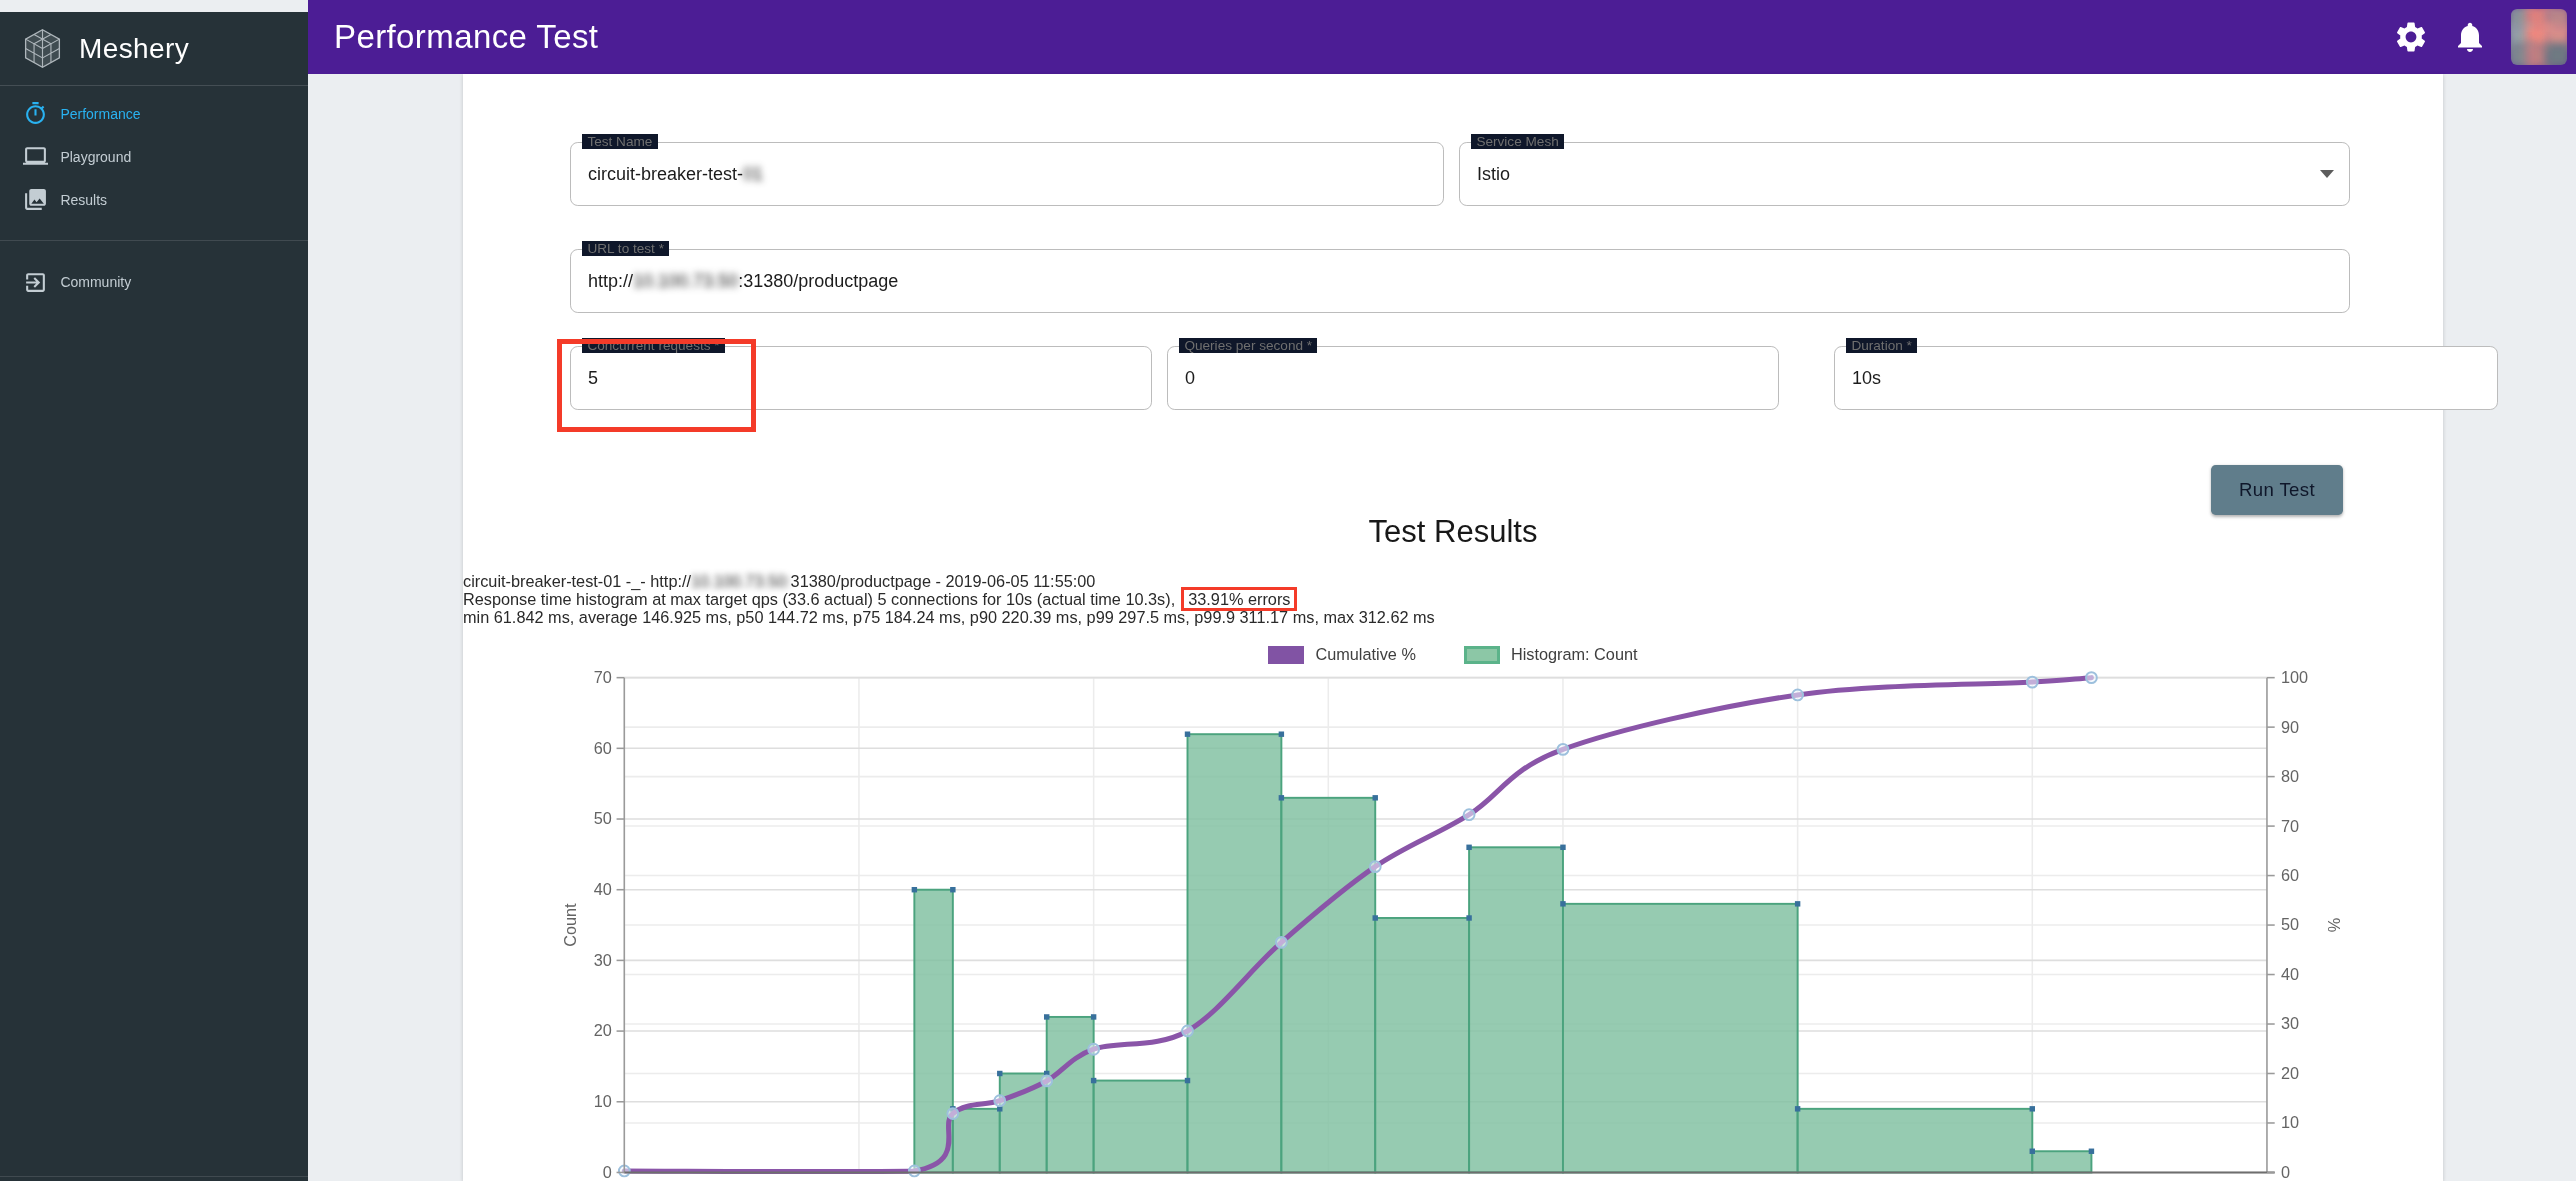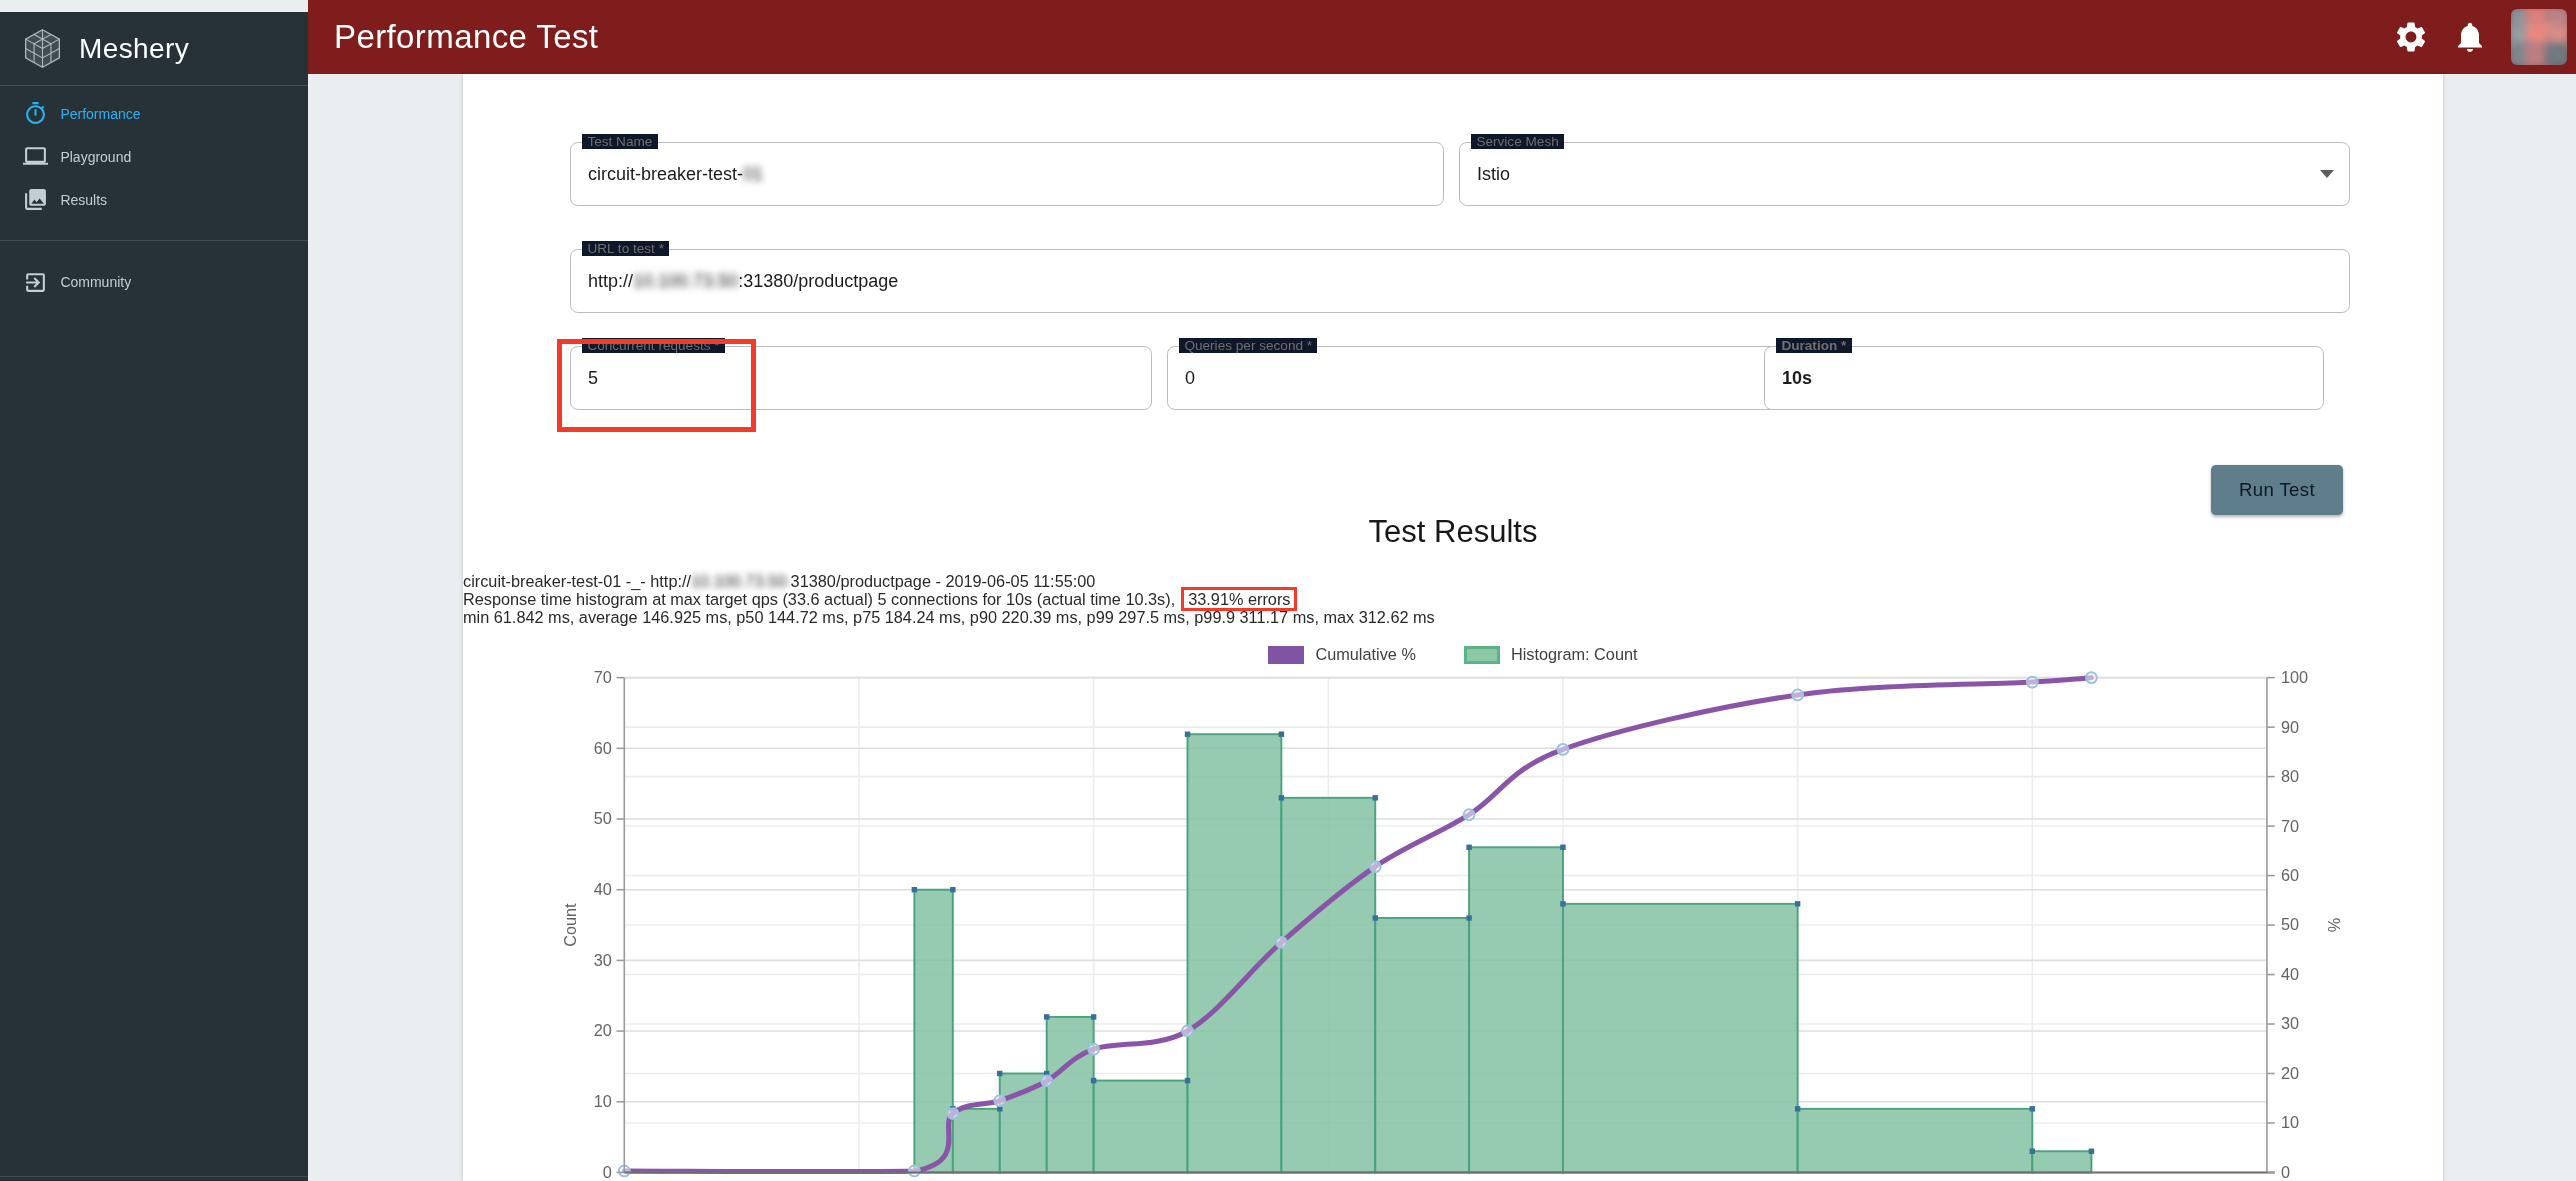"Performance Test" .header { background: #7f1d1d -> #4c1d95 }
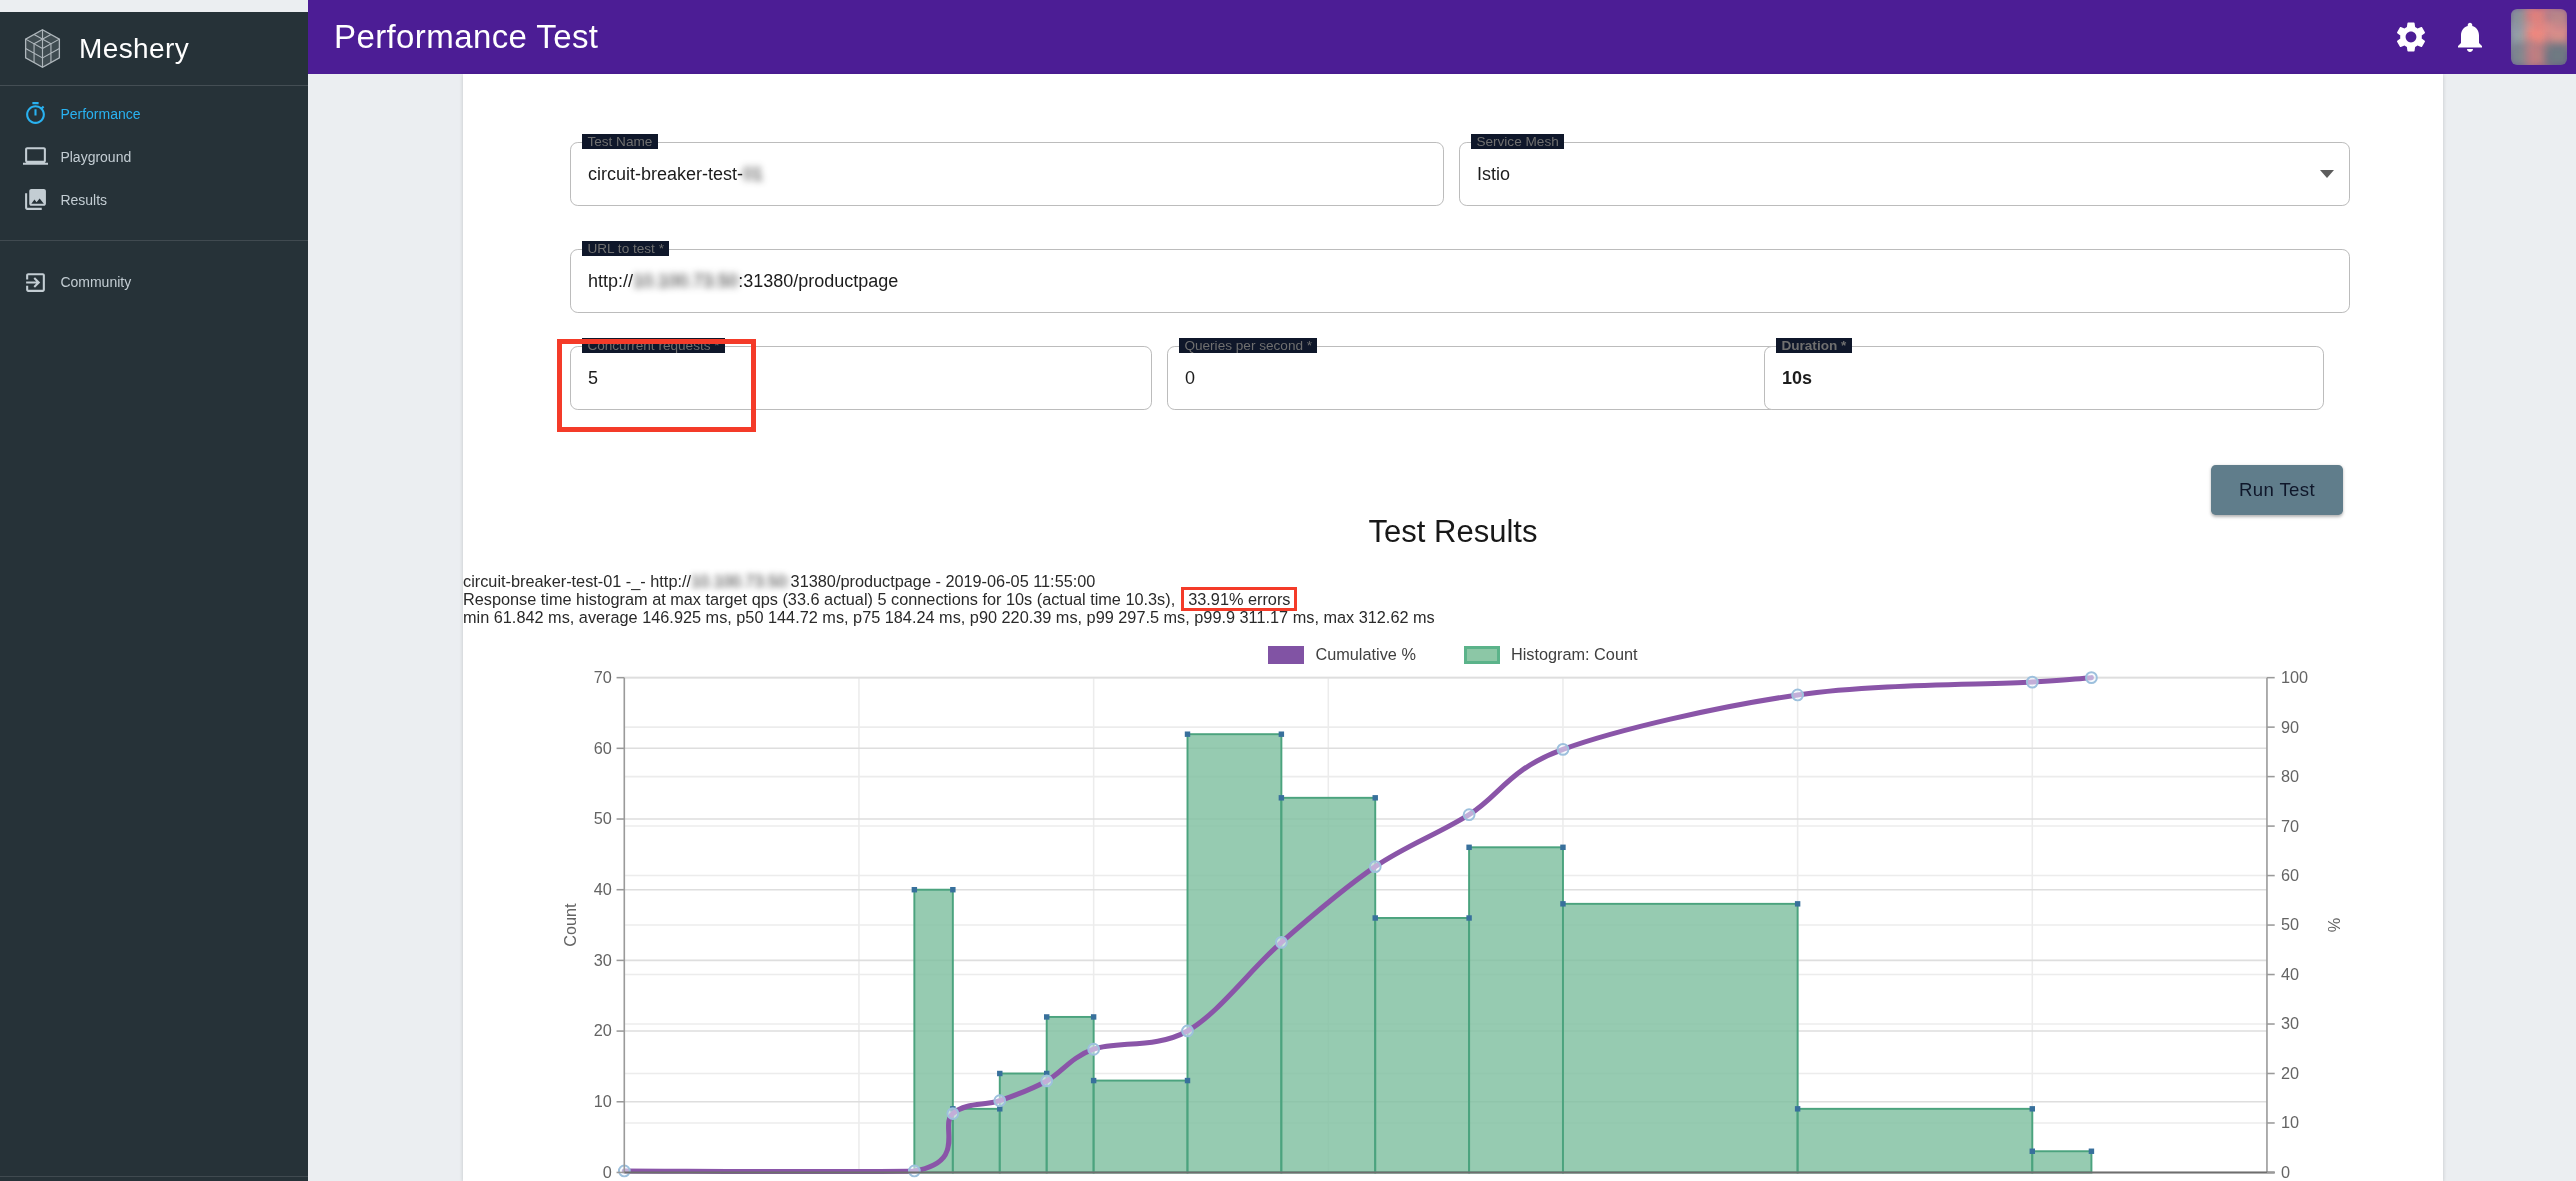"Duration *" div.field { font-weight: bold -> none; left: 1301px -> 1371px; width: 560px -> 664px }
